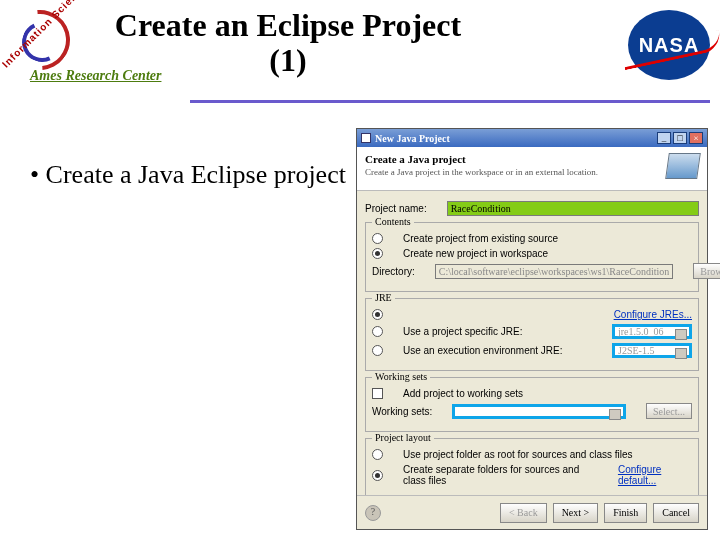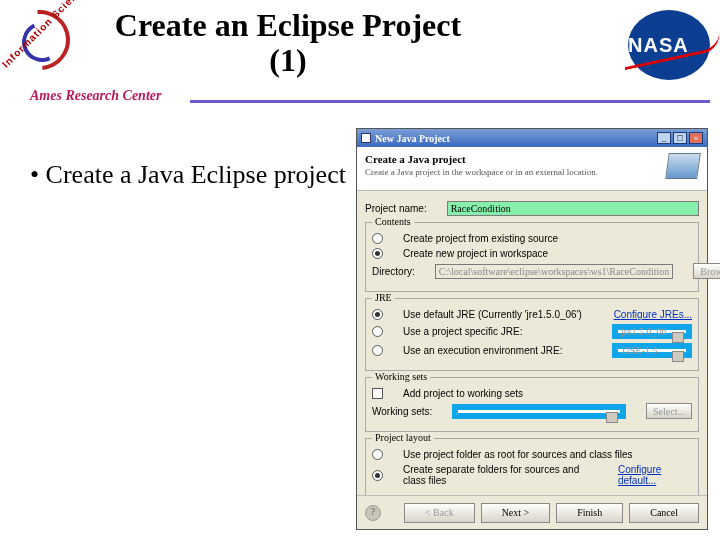"NASA" .nasa-logo { justify-content: flex-start -> center }
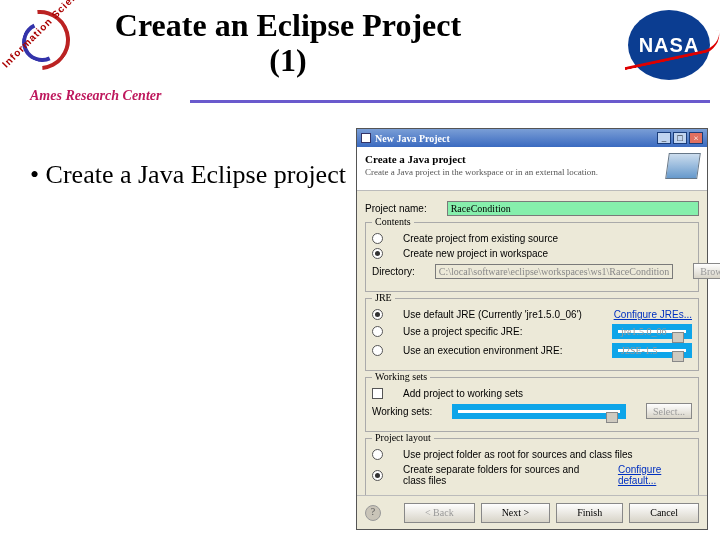"Ames Research Center" .arc-text { color: #be185d -> #4d7c0f; text-decoration: none -> underline; top: 88px -> 68px }
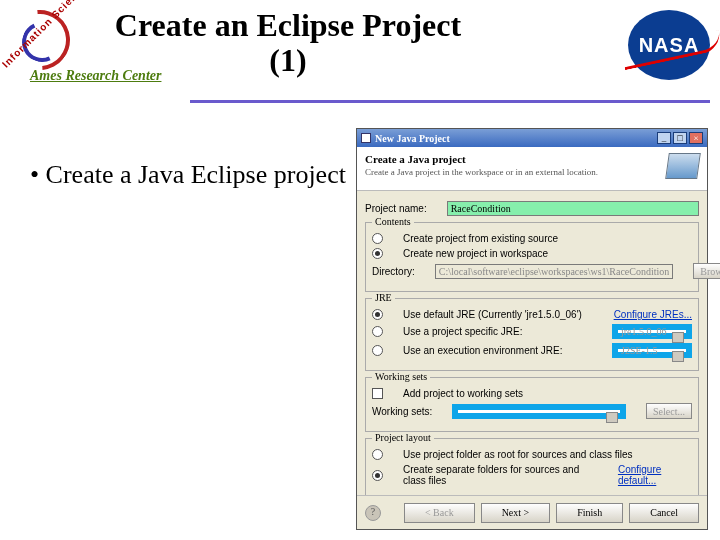"RaceCondition" .input { background: #86efac -> #84cc16 }
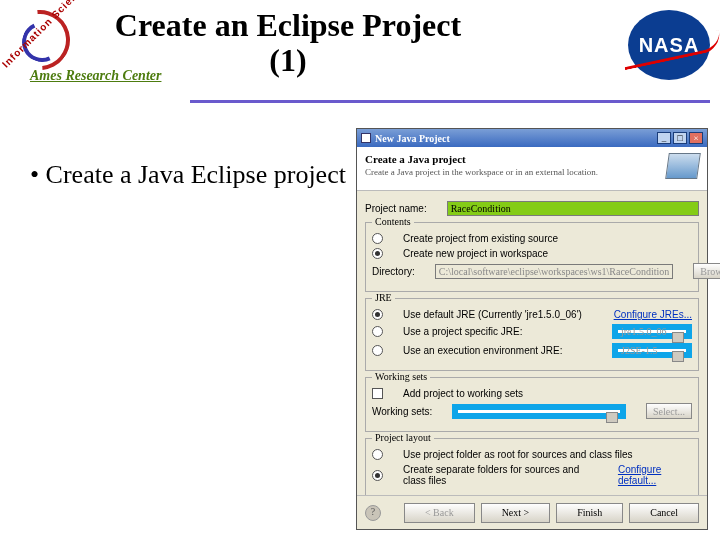"Use default JRE (Currently" span { html: <span>Use default JRE (Currently 'jre1.5.0_06')</span> -> none }
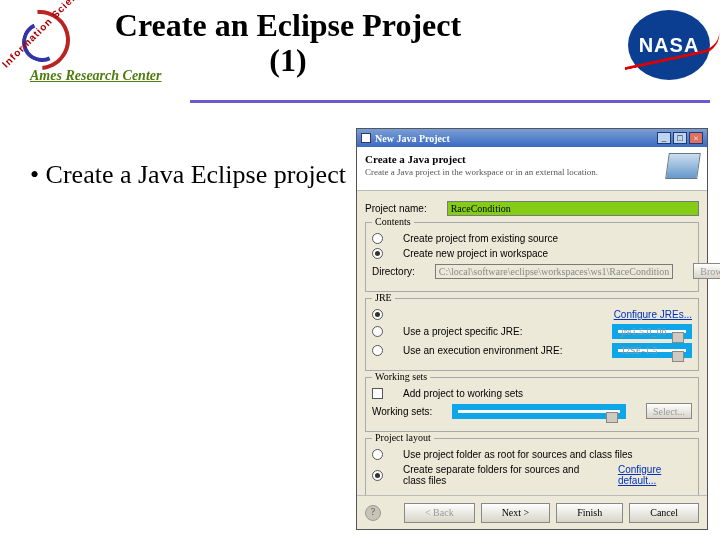"jre1.5.0_06" .select { border: 6px solid #0ea5e9 -> 3px solid #0ea5e9 }
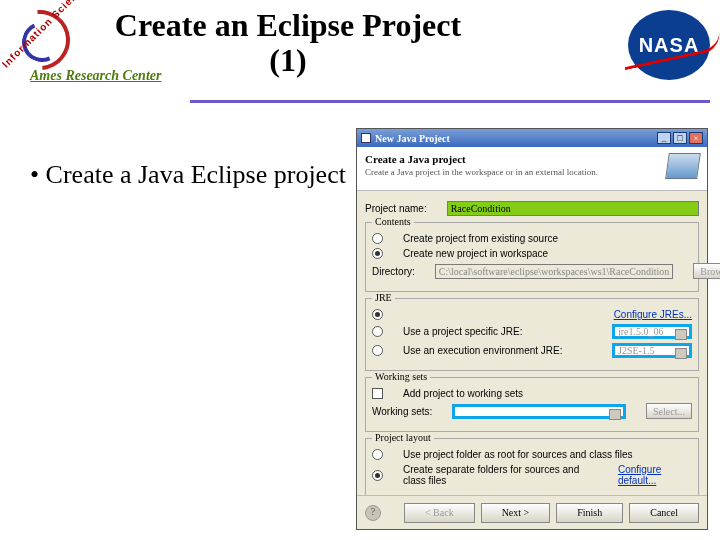"< Back" .btn { padding: 0 20px -> 0 8px }
